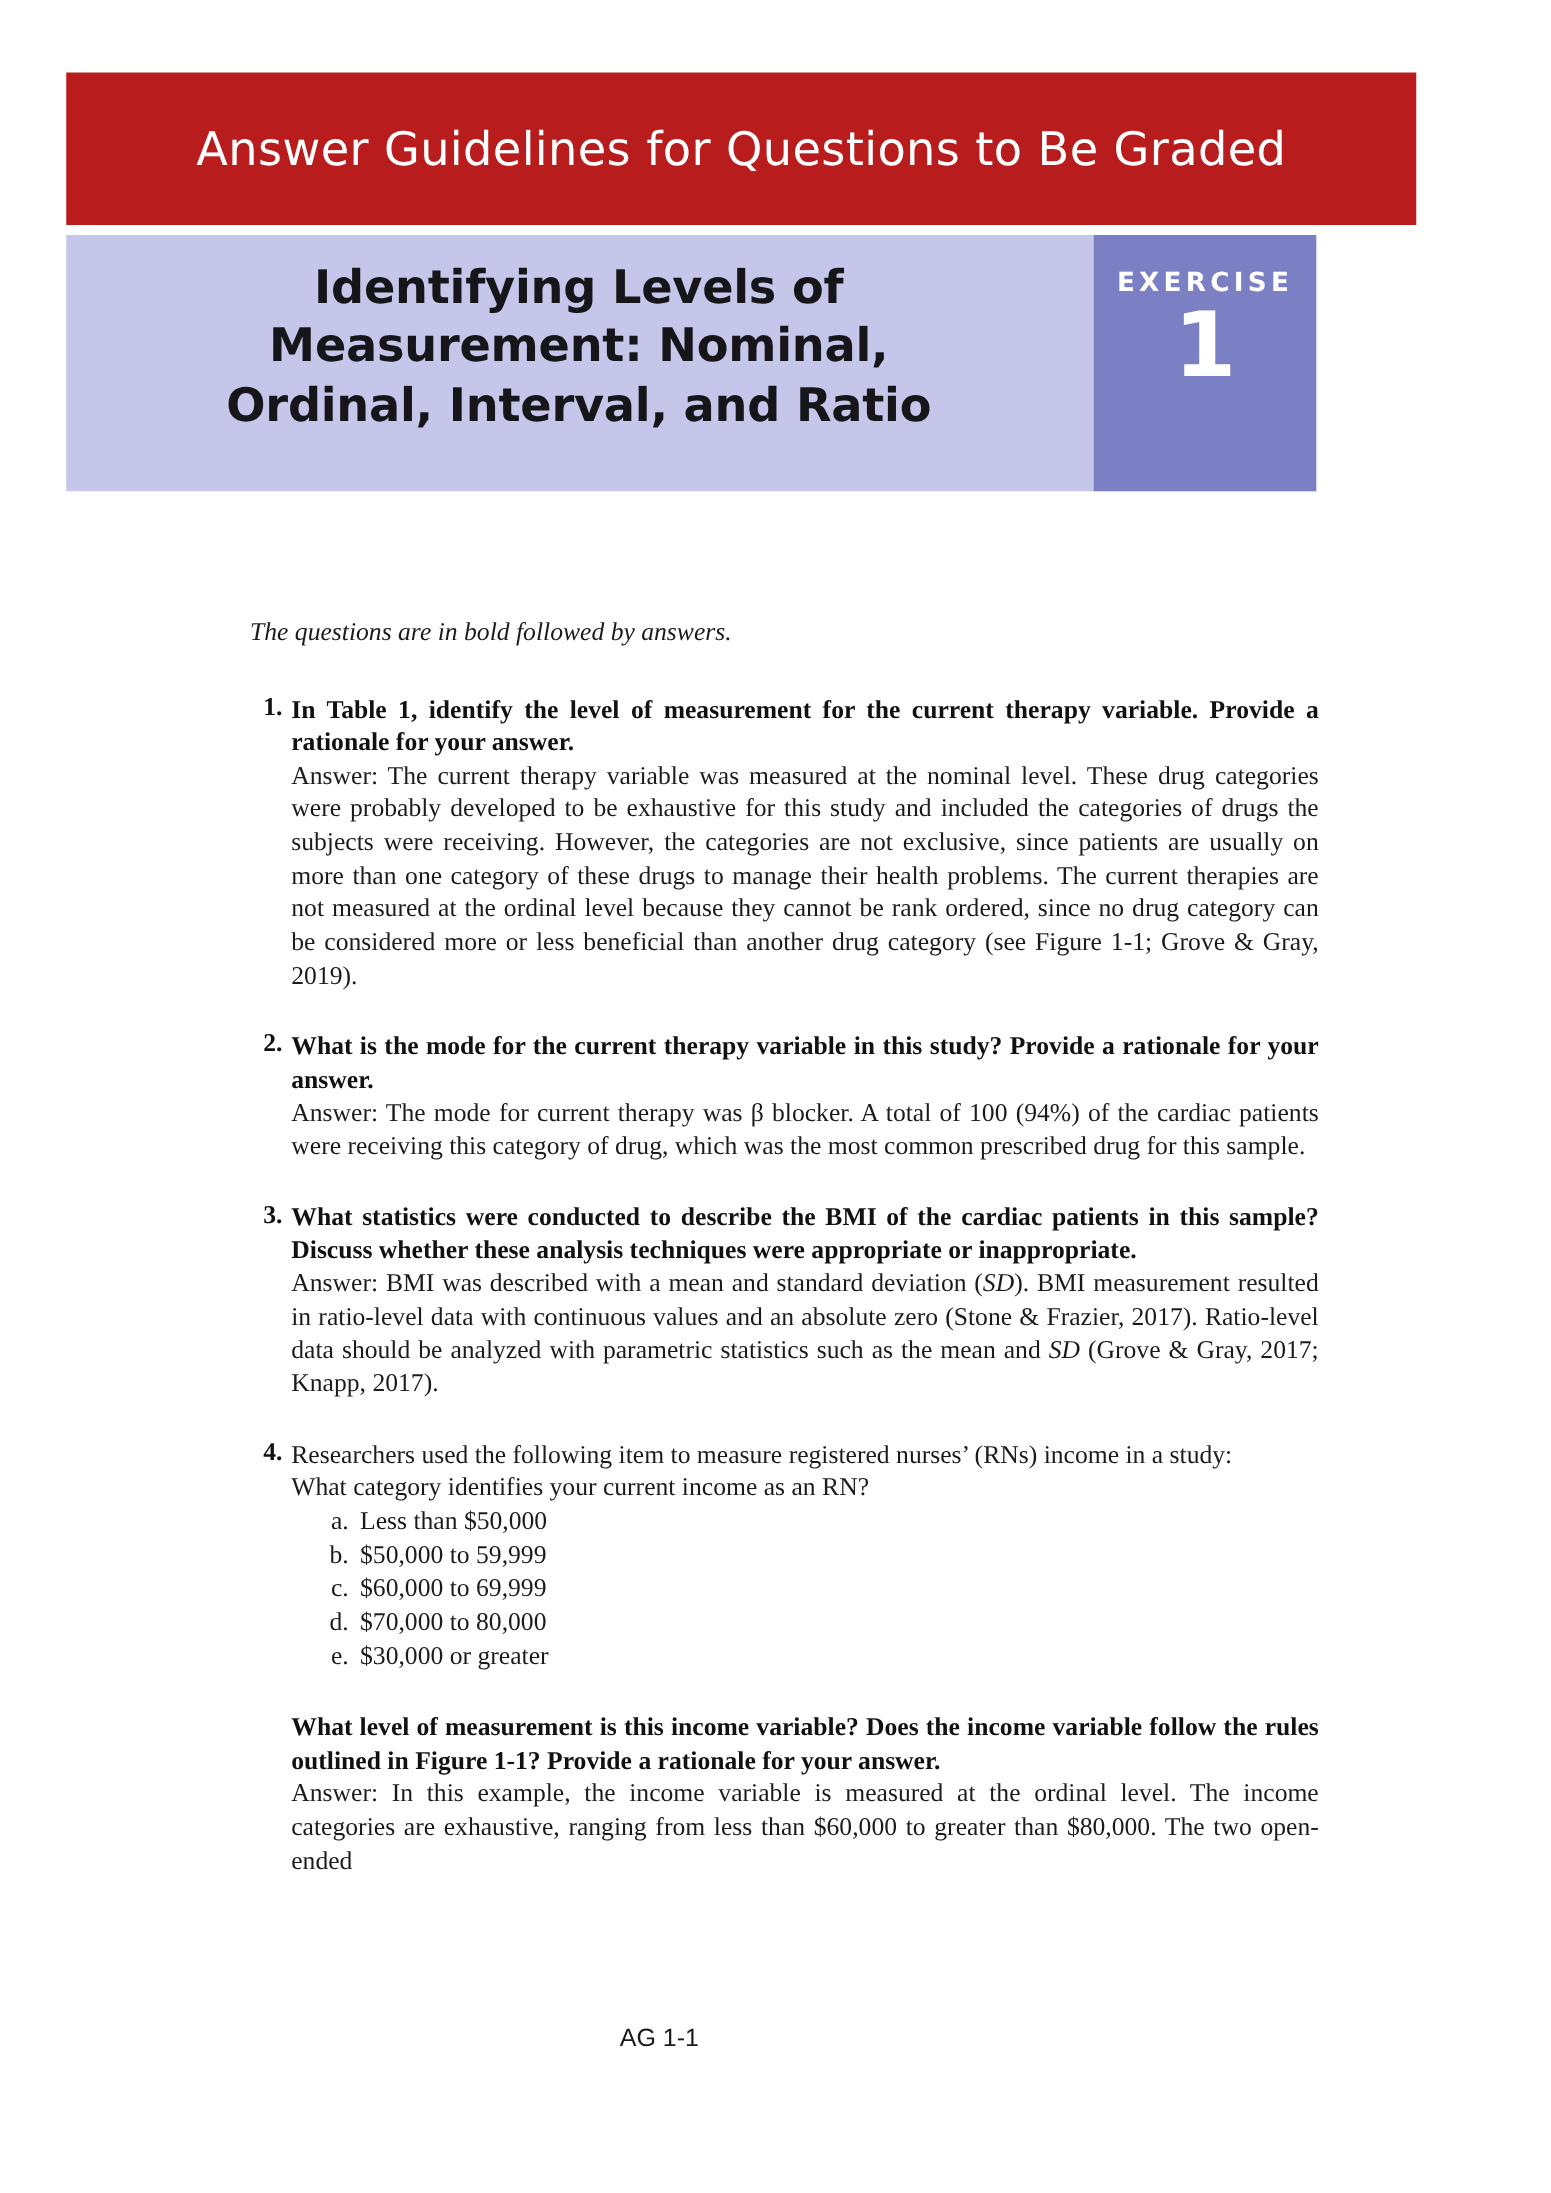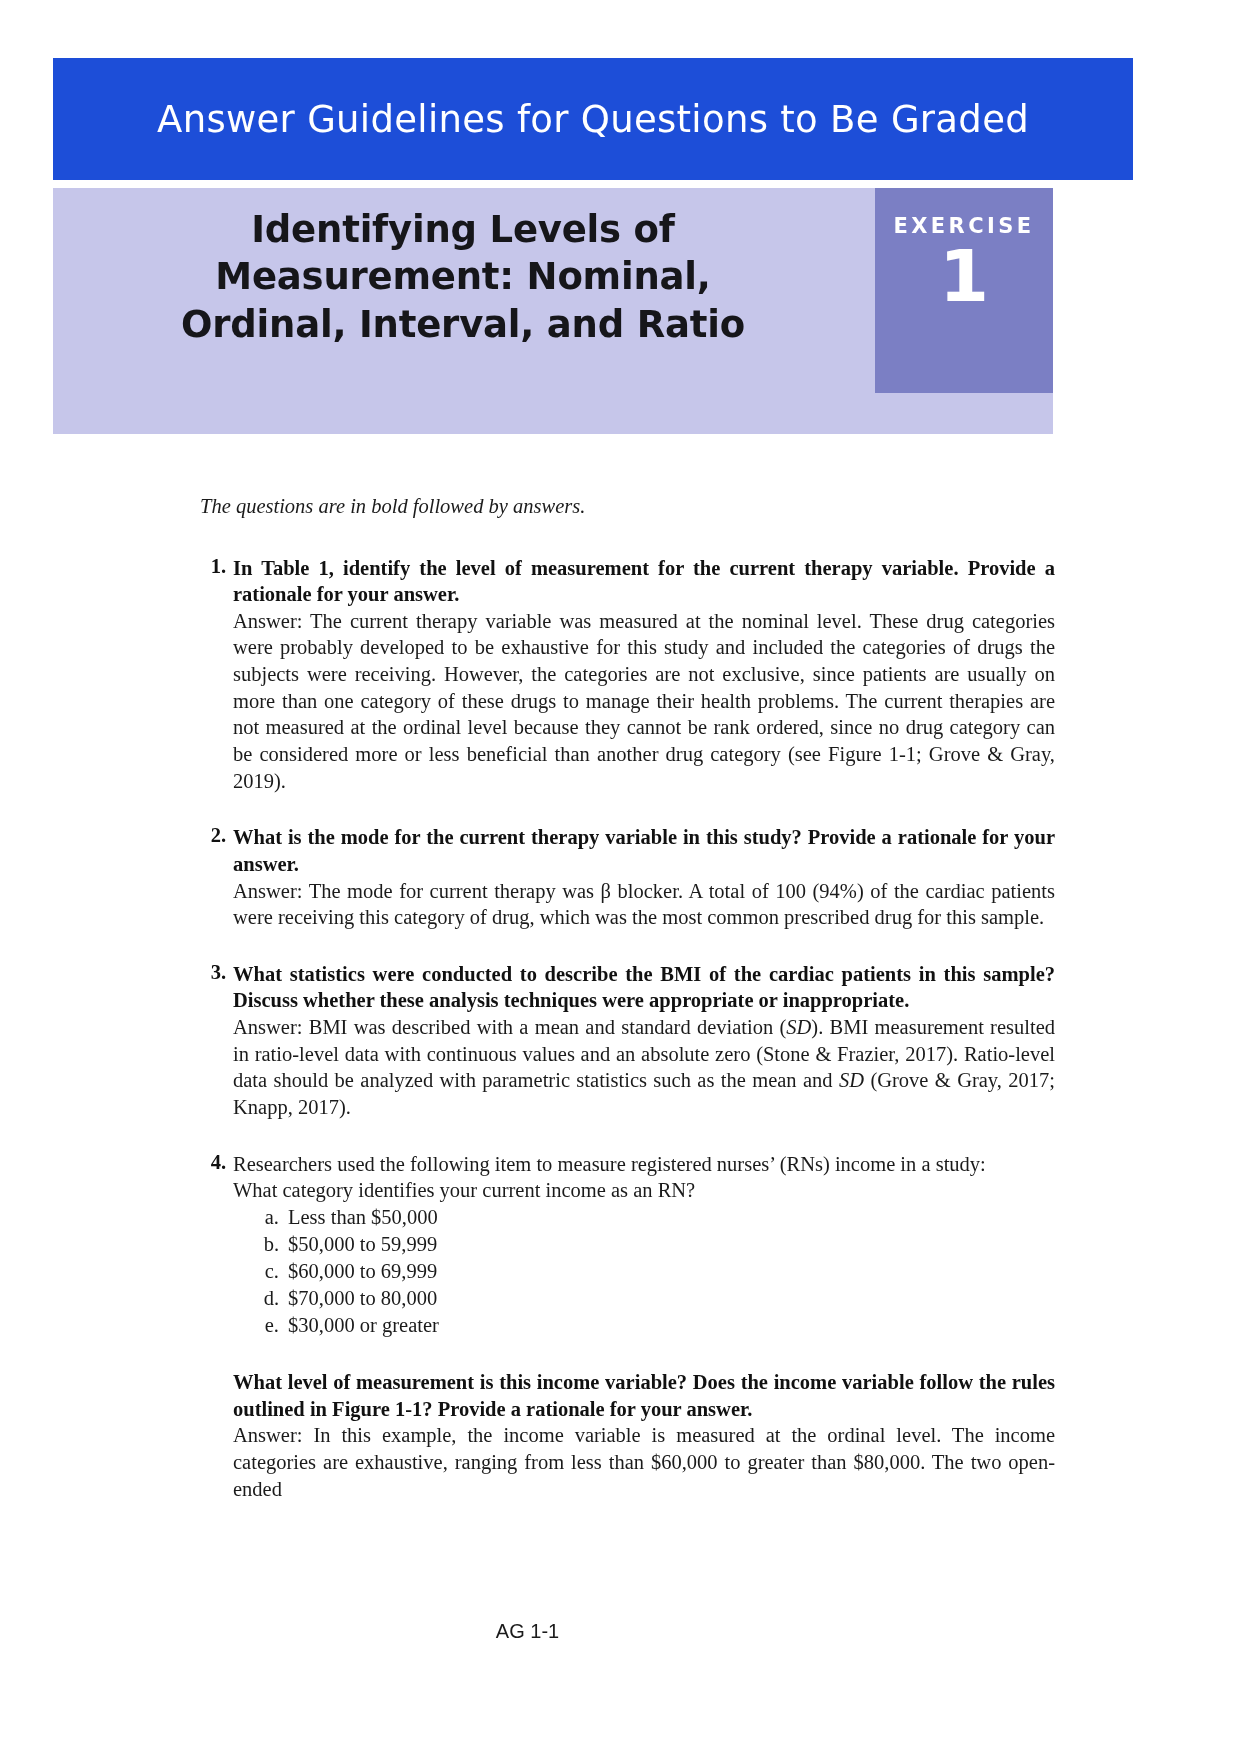"Answer Guidelines for Questions to" .banner { background: #1d4ed8 -> #b91c1c }
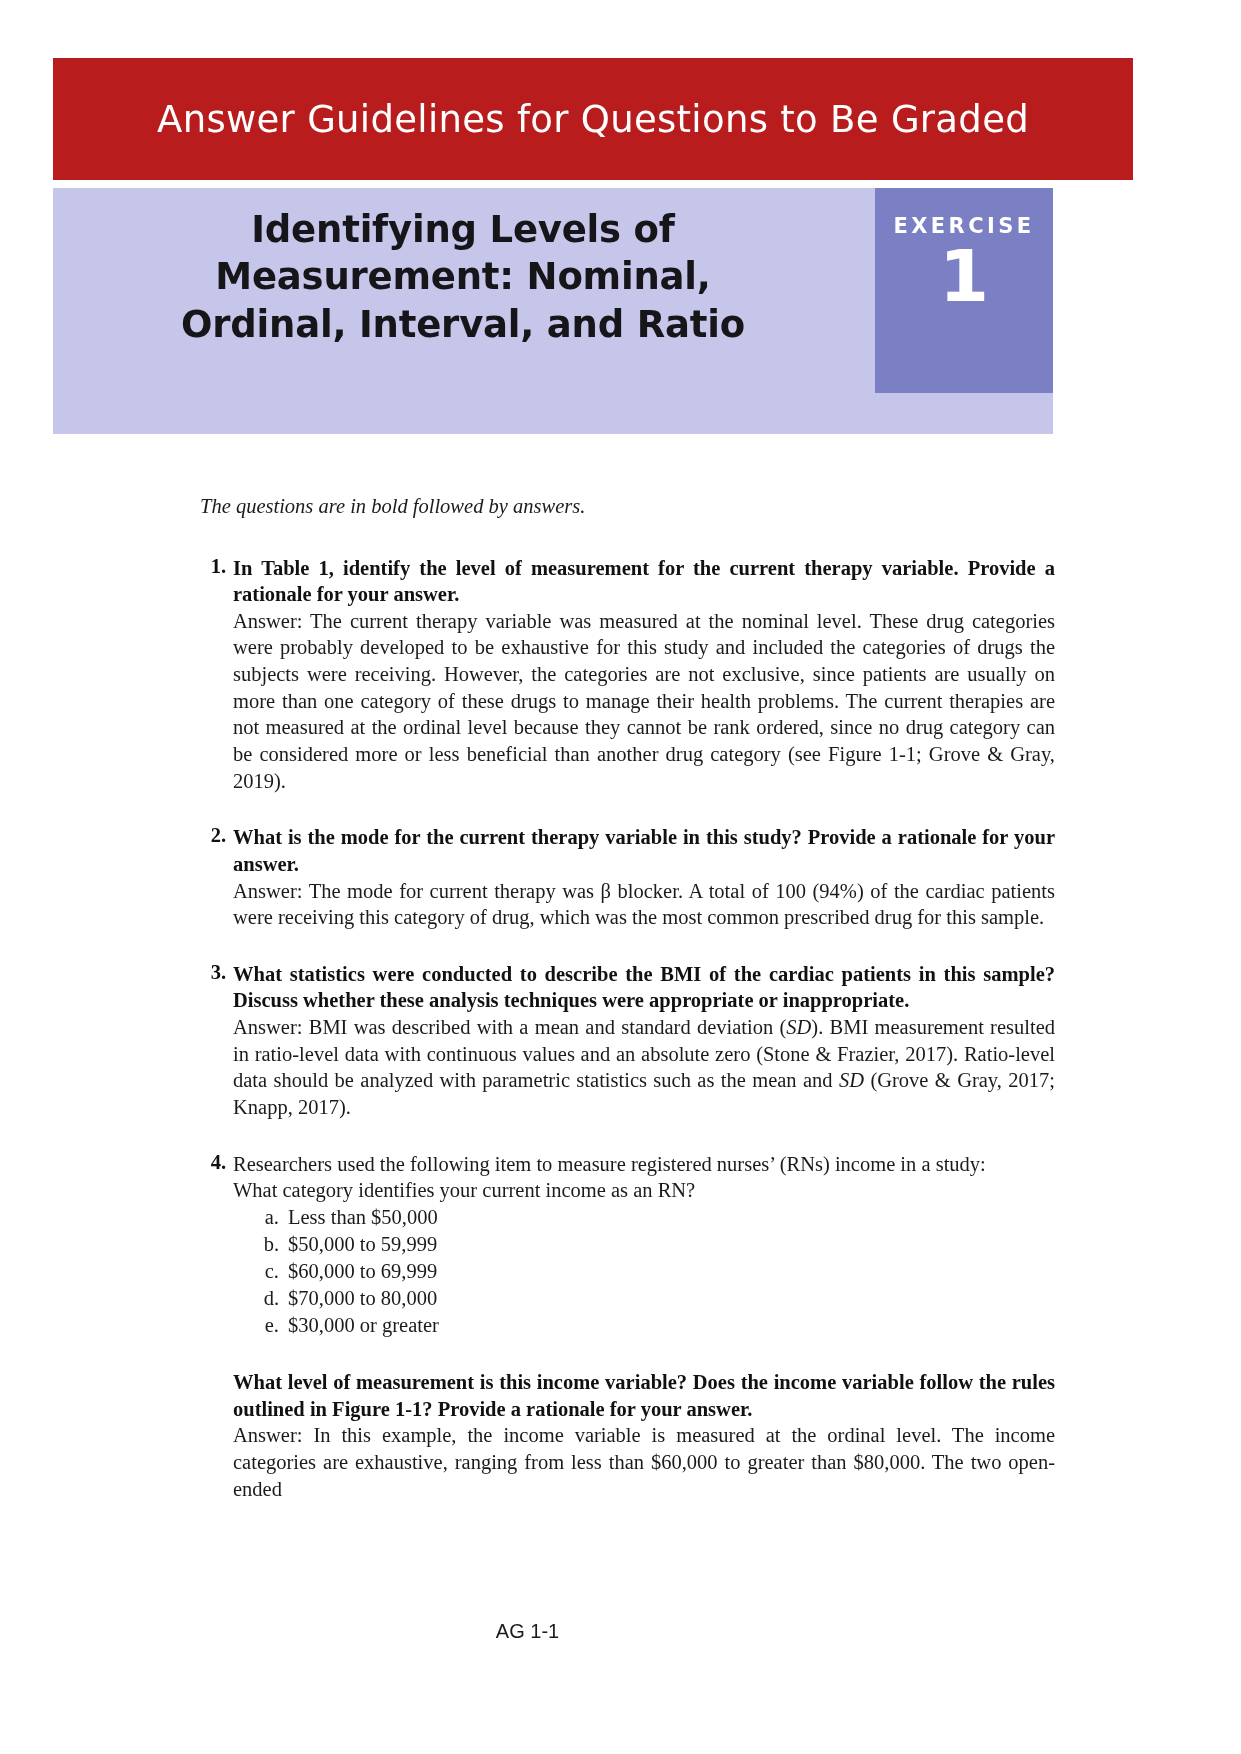"Identifying Levels of" .titleblock { height: 246px -> 205px }
